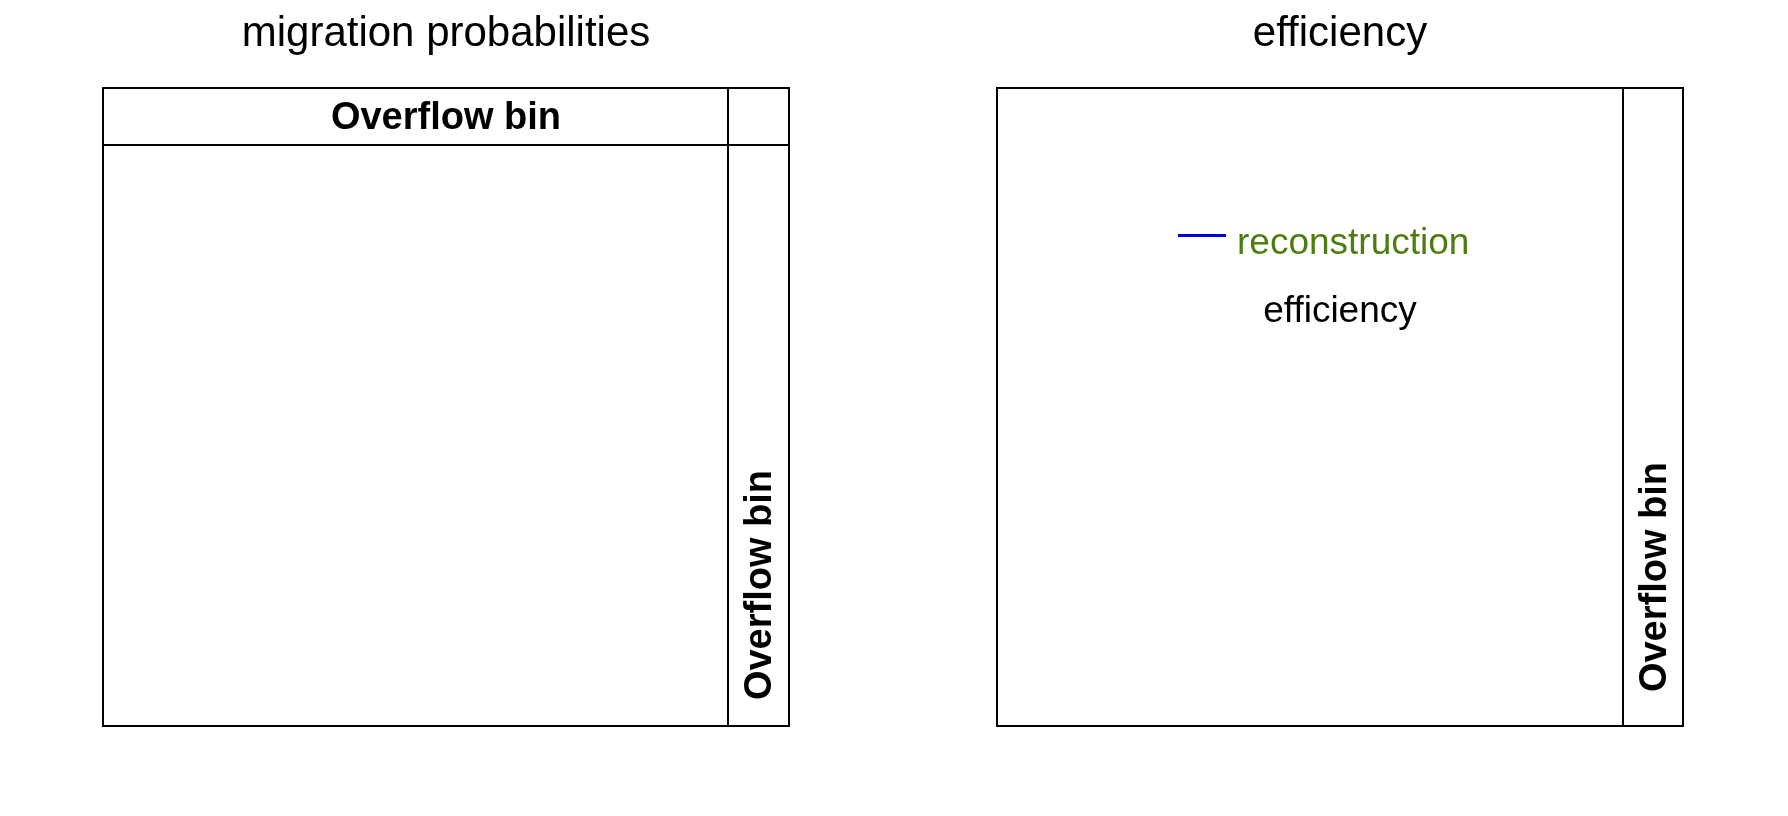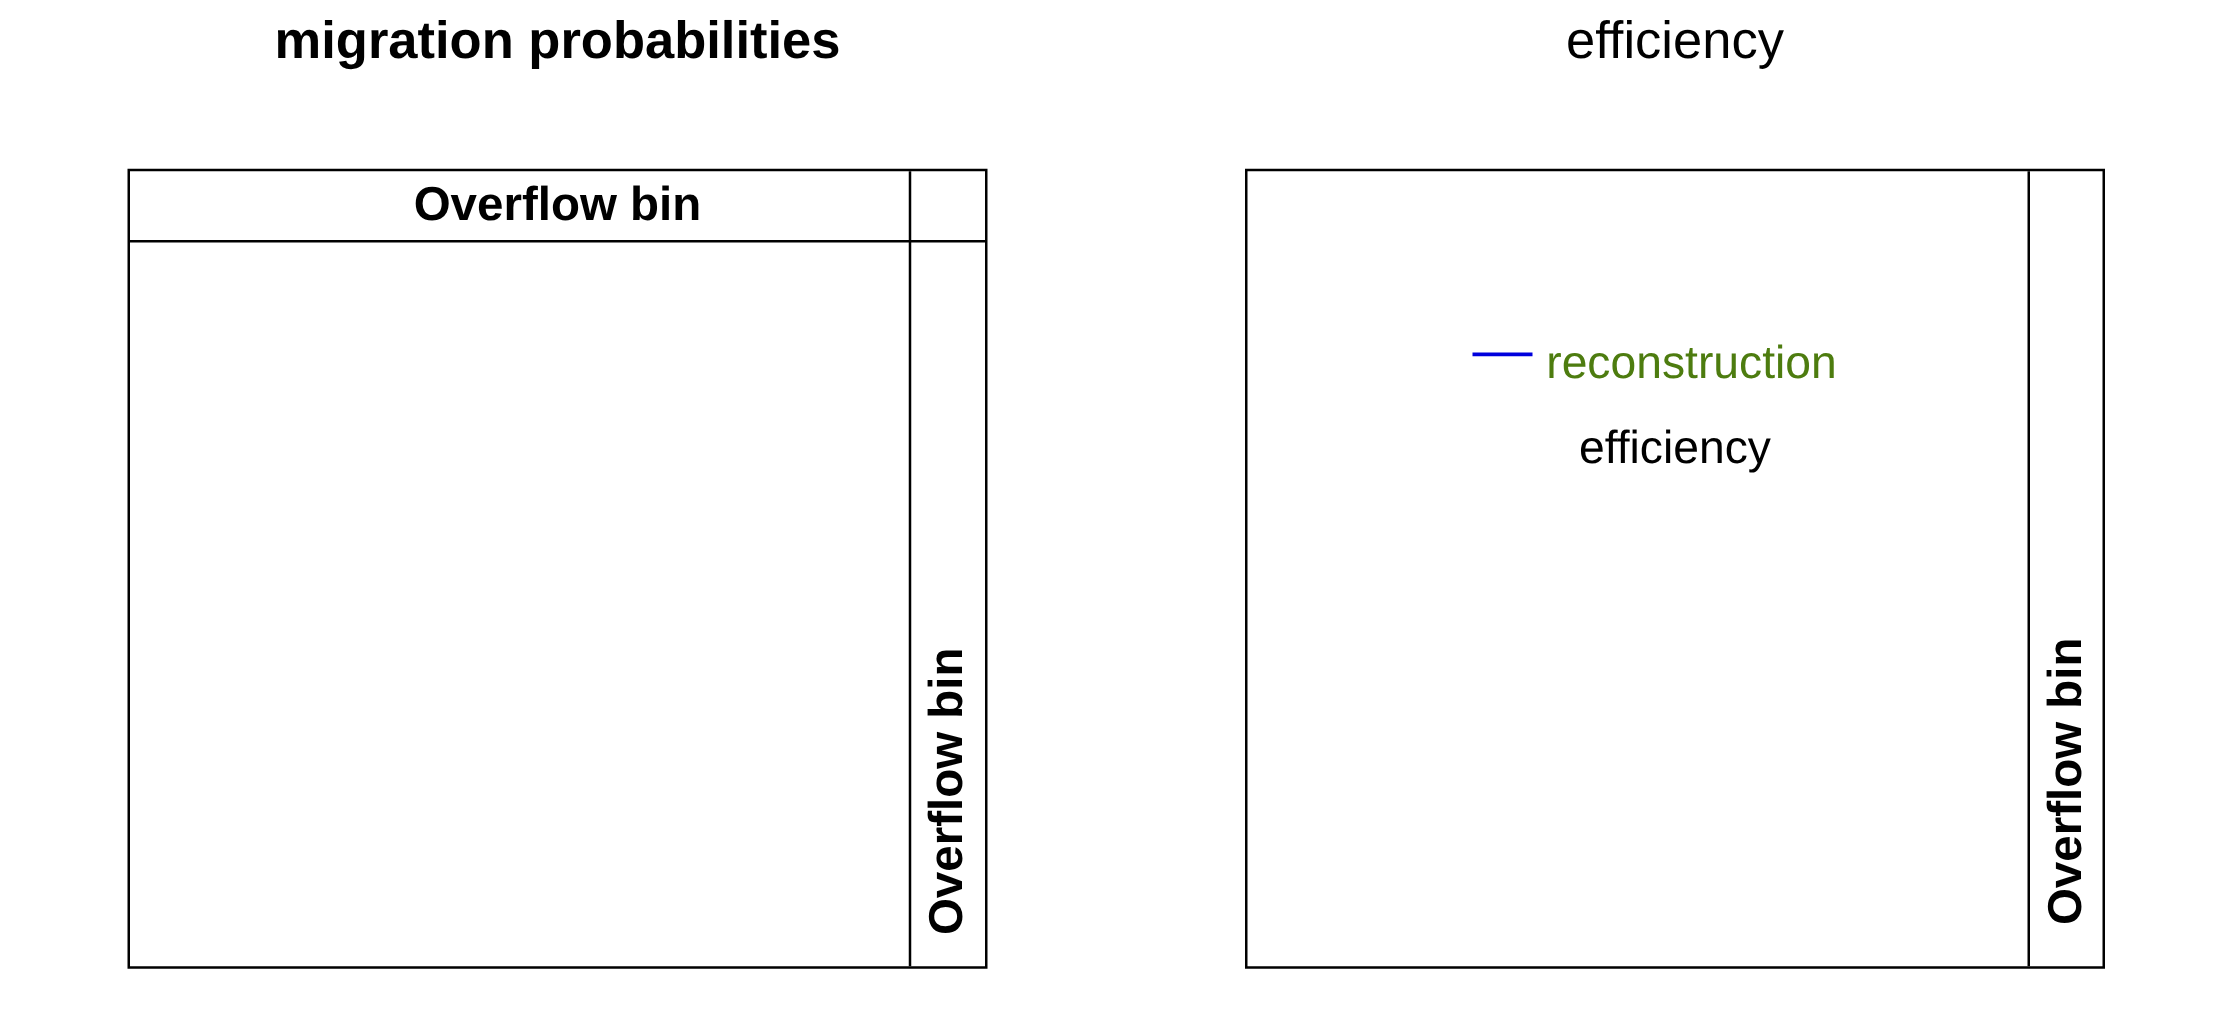"migration probabilities" .panel-title.left { font-weight: bold -> none }
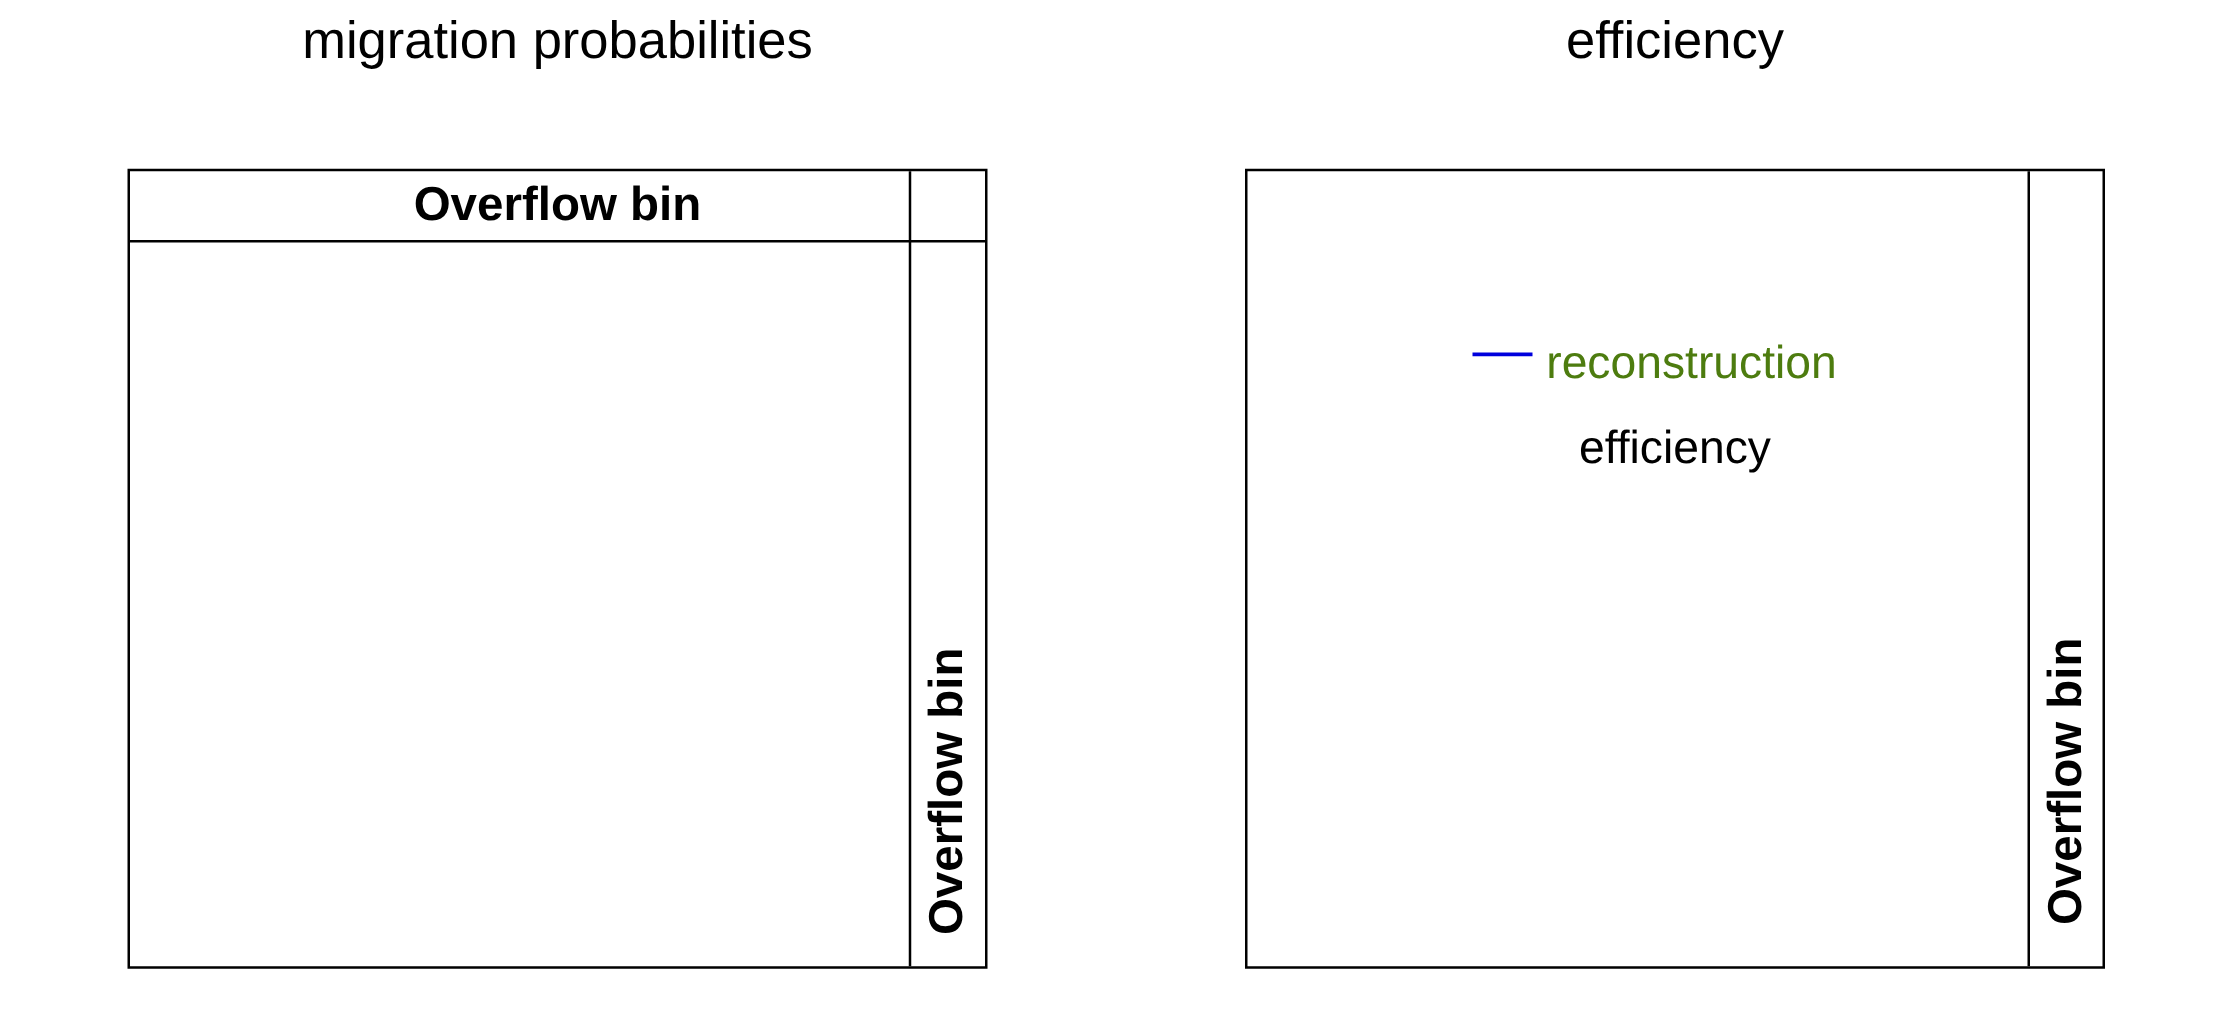"Overflow bin" .frame { margin-top: 48px -> none }
